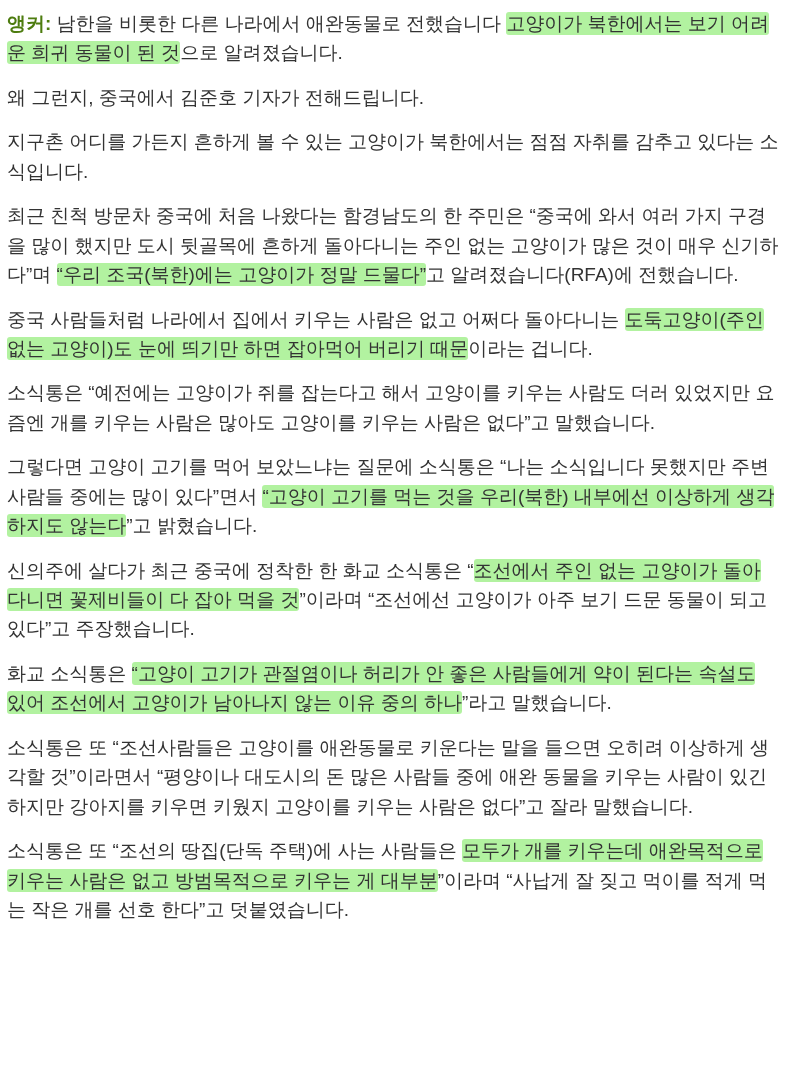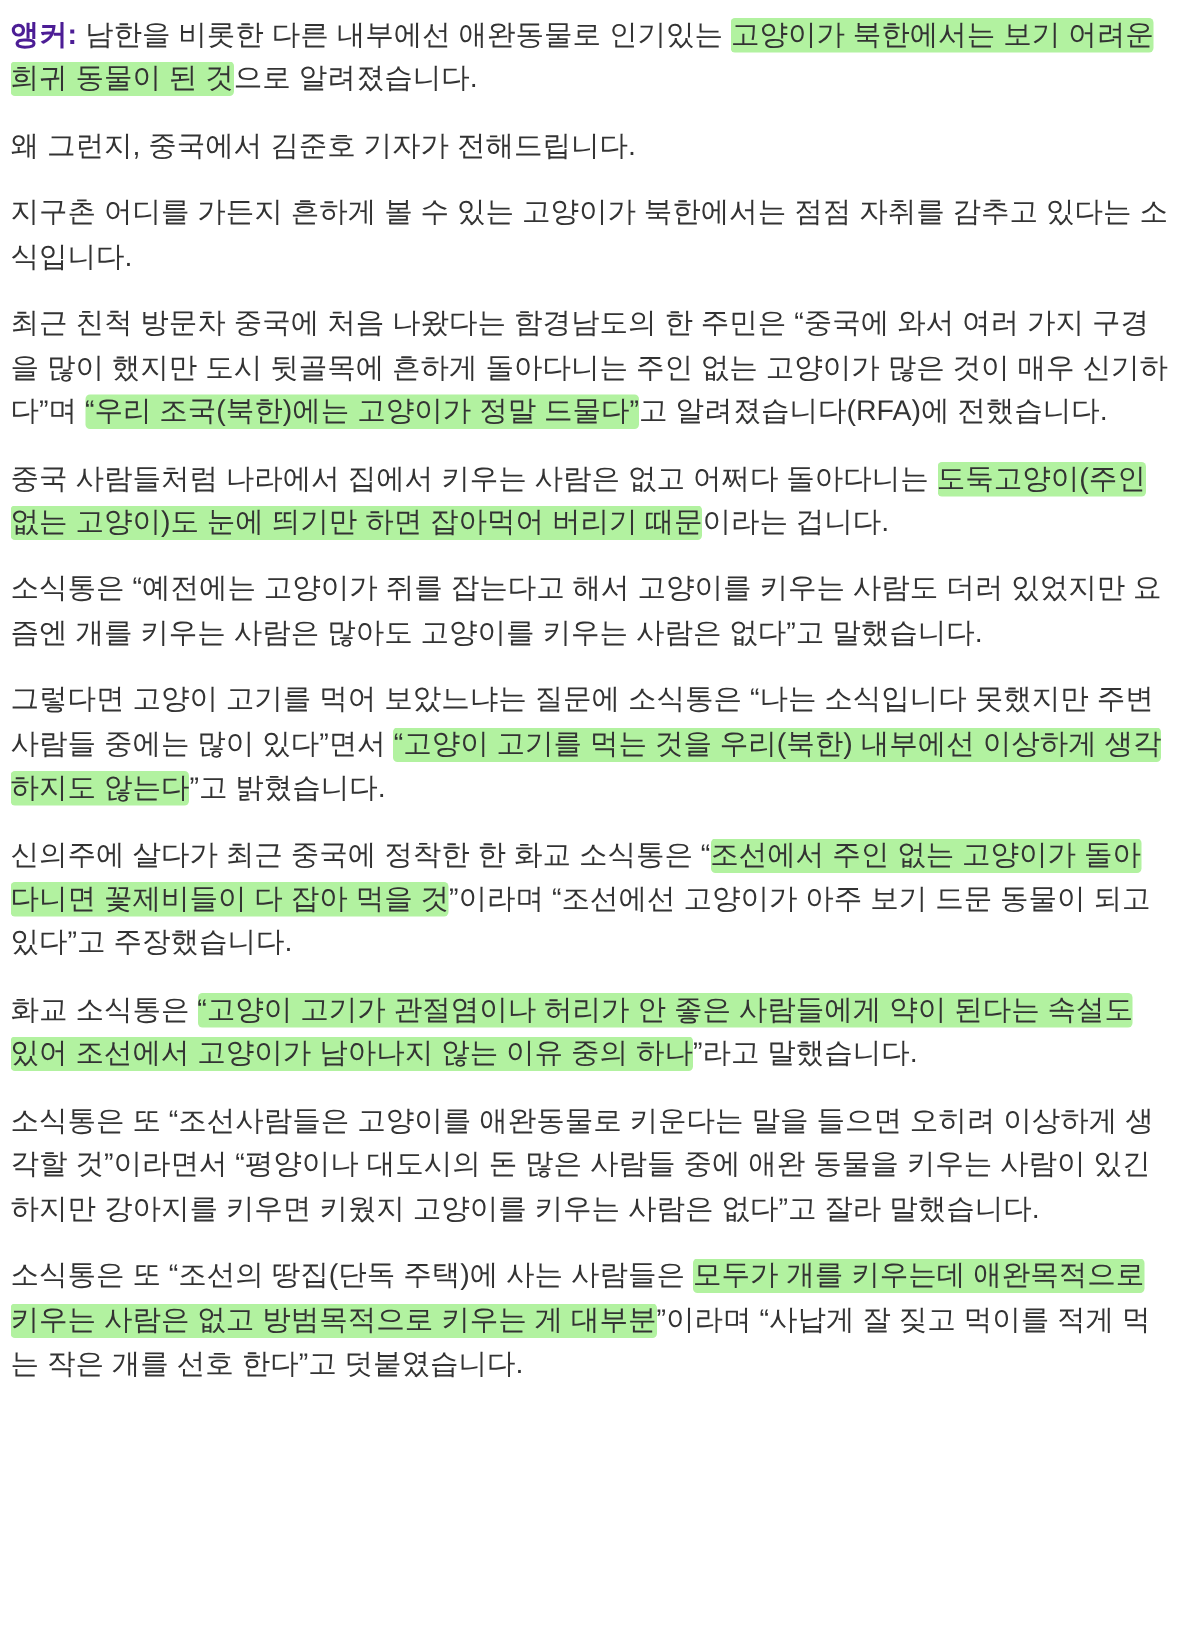"앵커:" .seg-bold { color: #4c1d95 -> #4d7c0f }
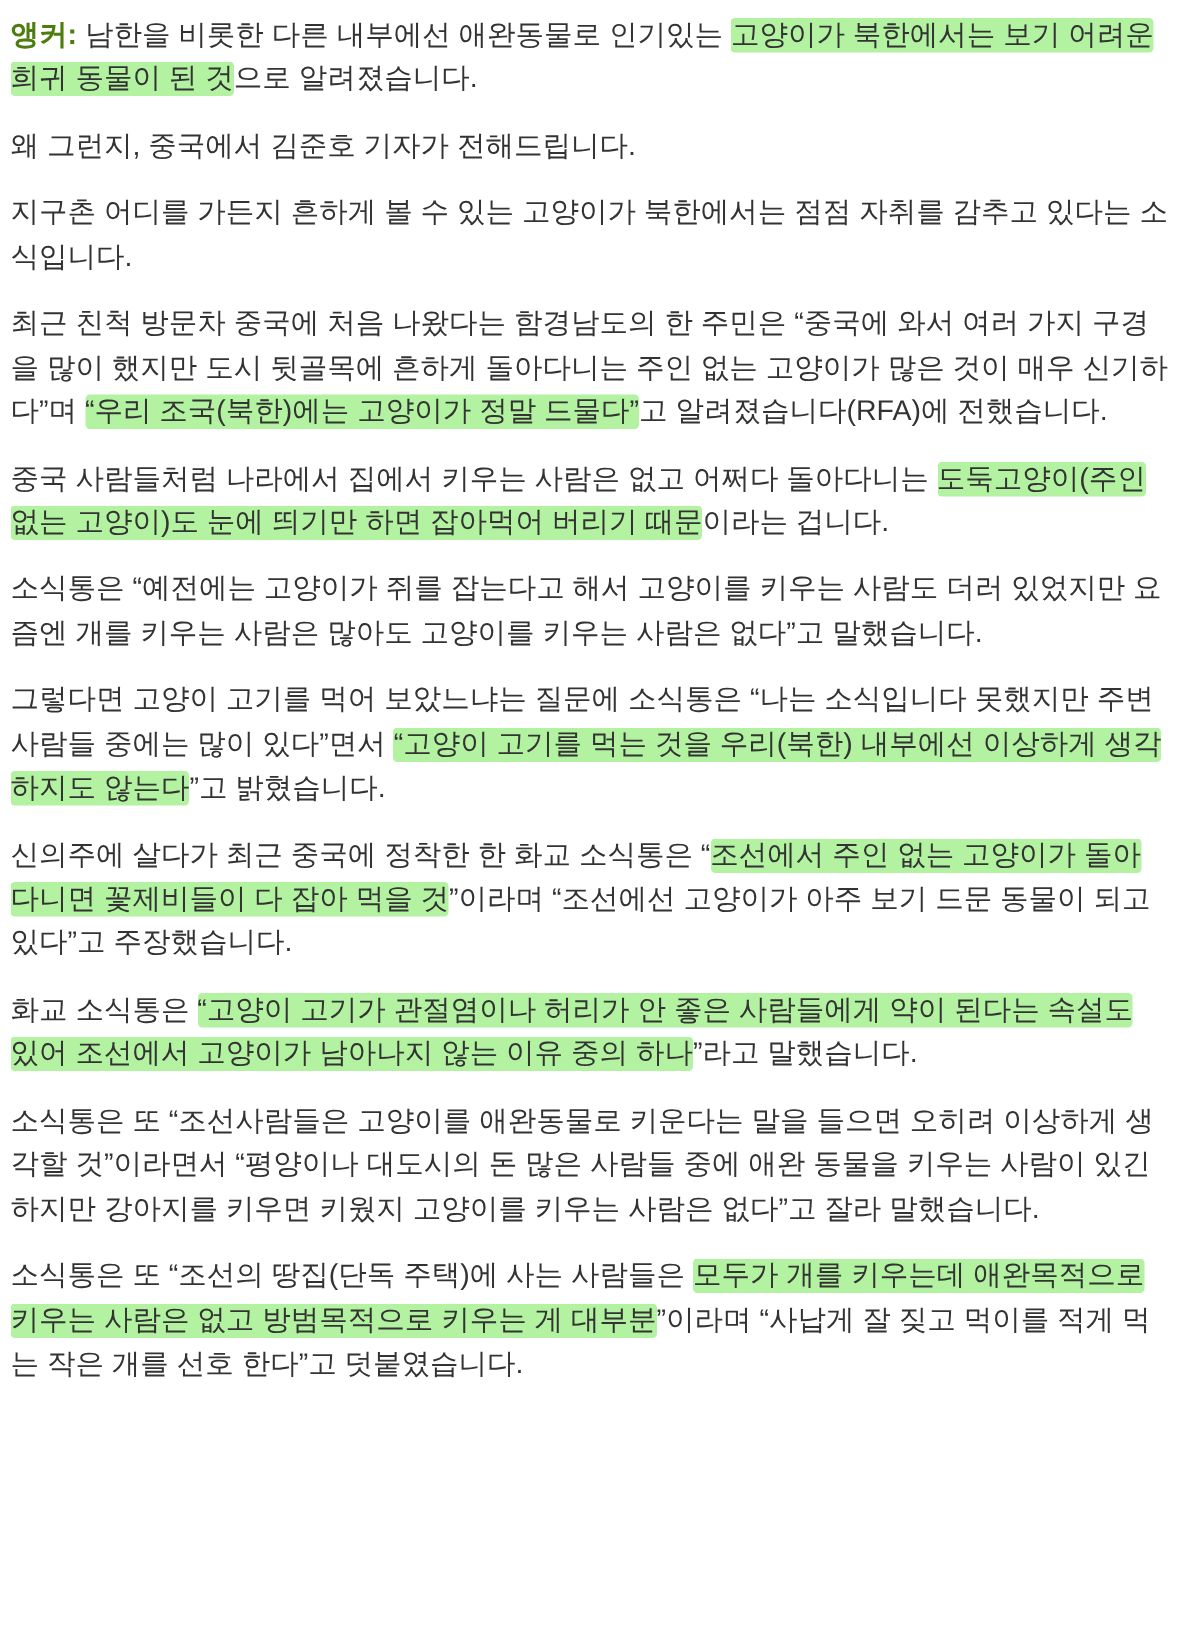"남한을 비롯한 다른 내부에선 애완동물로" span { text: 내부에선 애완동물로 인기있는 -> 나라에서 애완동물로 전했습니다 }
